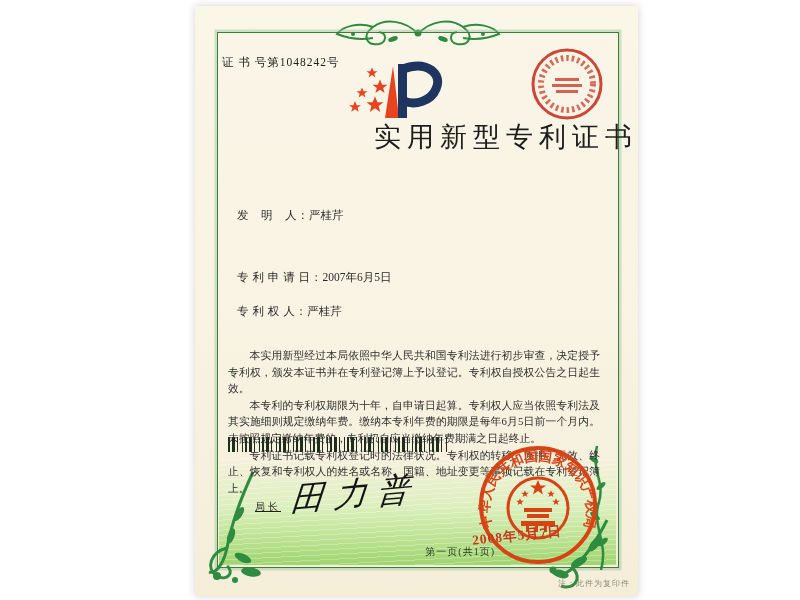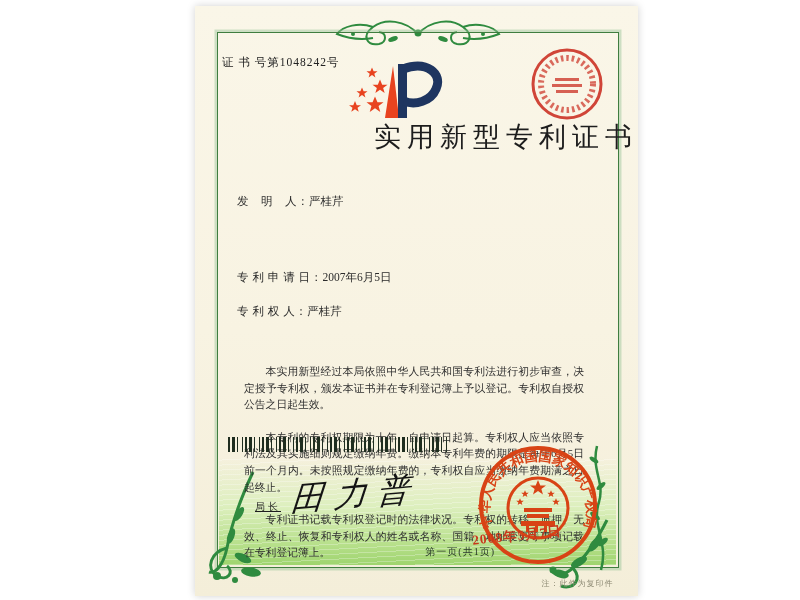"发 明 人：严桂芹" div.field-row { top: 188px -> 202px }
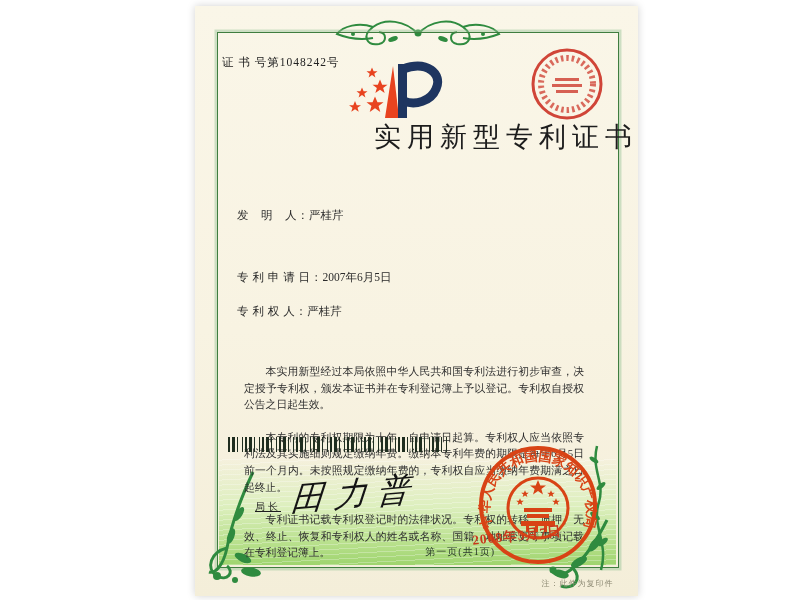"本实用新型经过本局依照中华人民共和国专利法进行初步审查，决定授予专利权，颁发本证" .paras p { margin: 16px -> 0 }
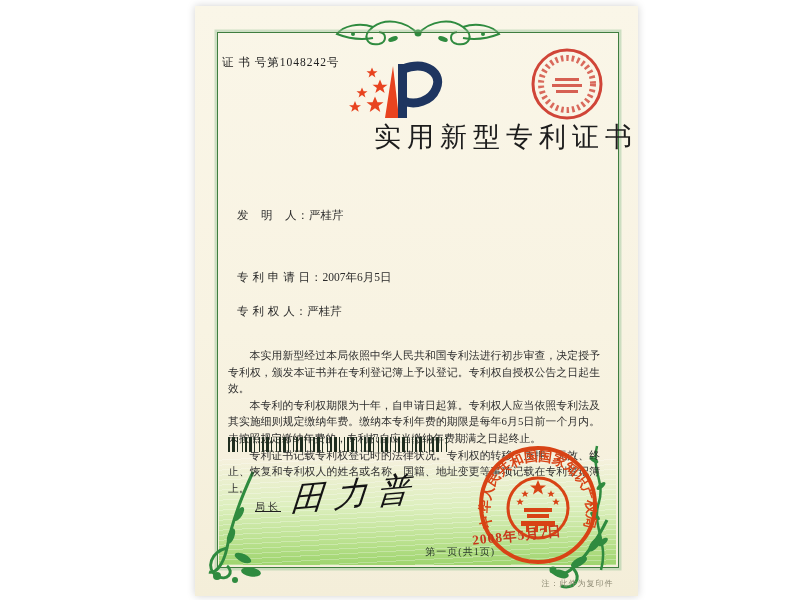"注：此件为复印件" .note { text-align: center -> right }
